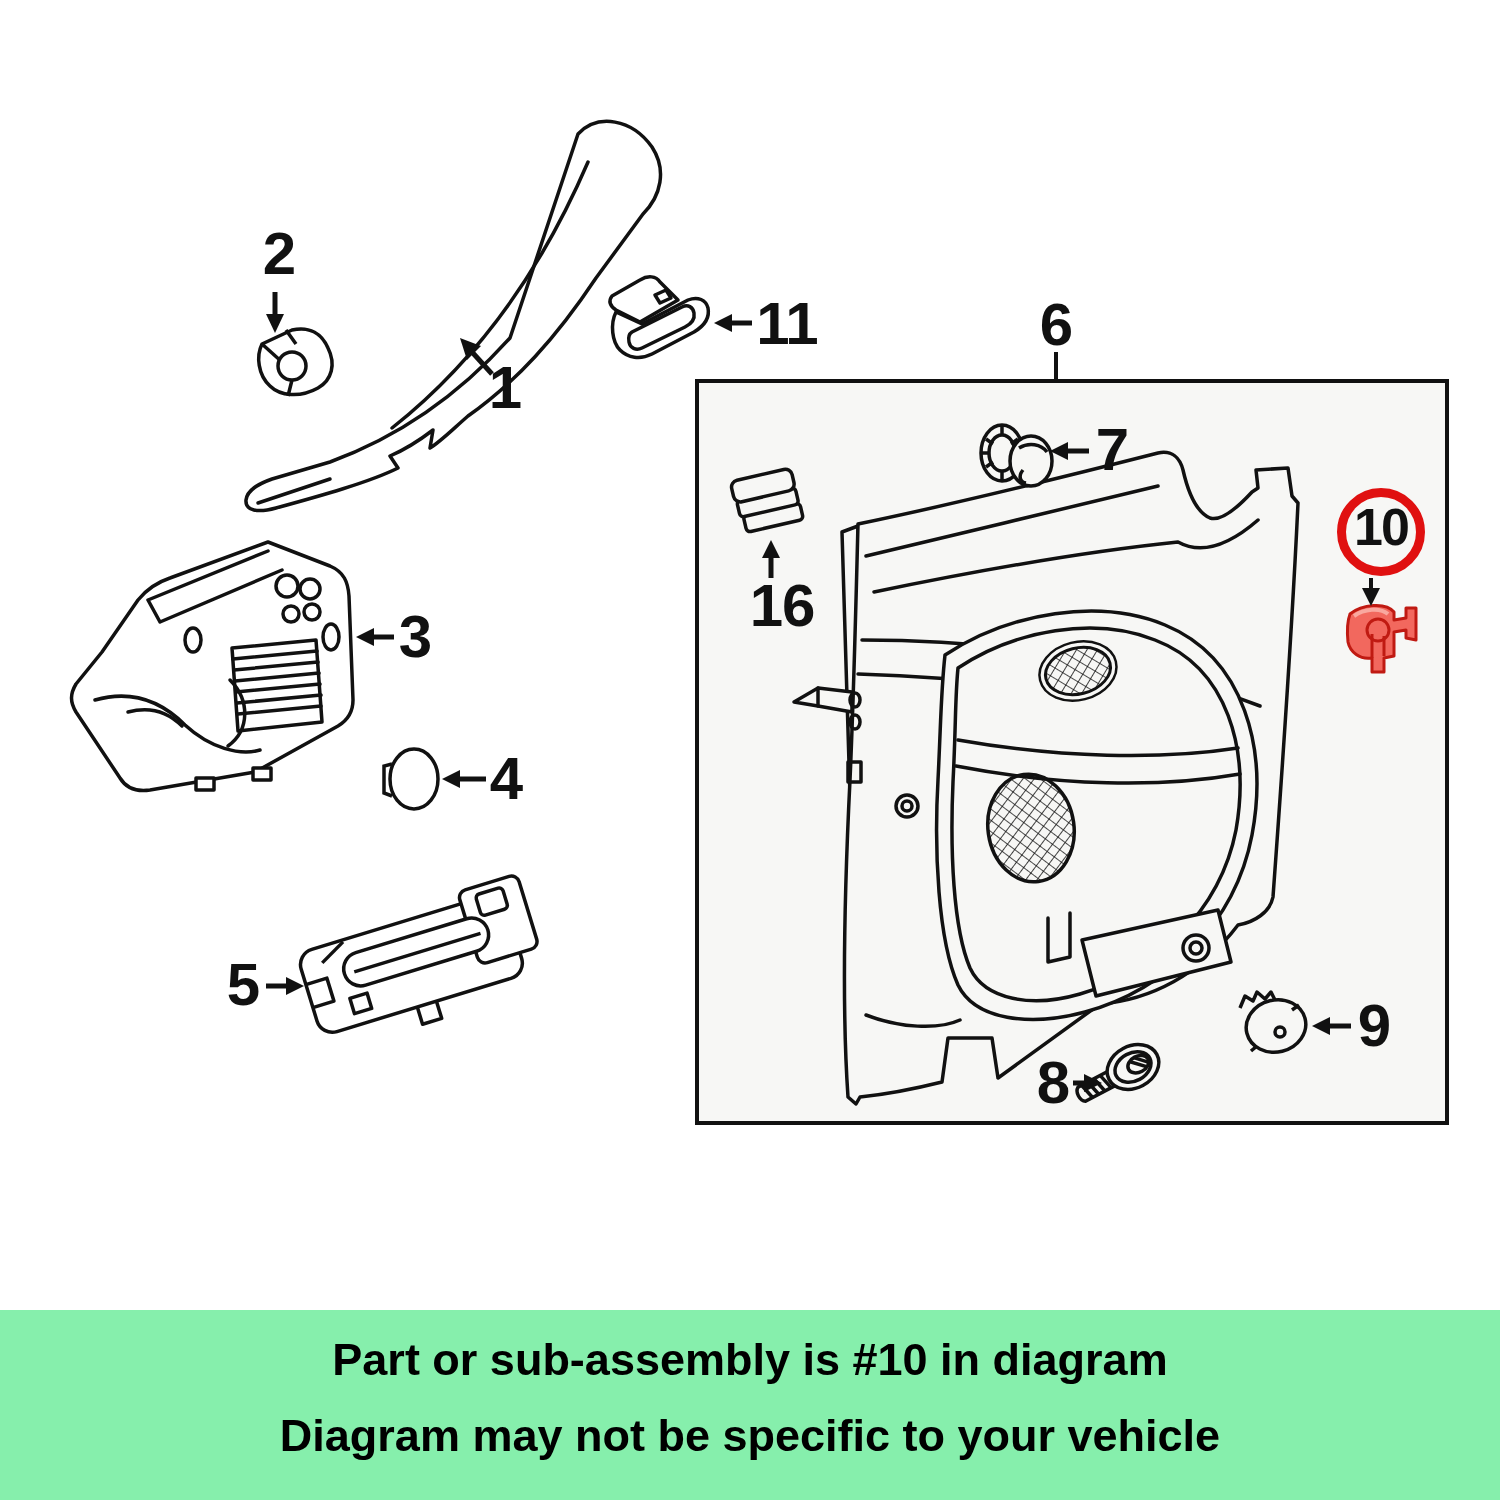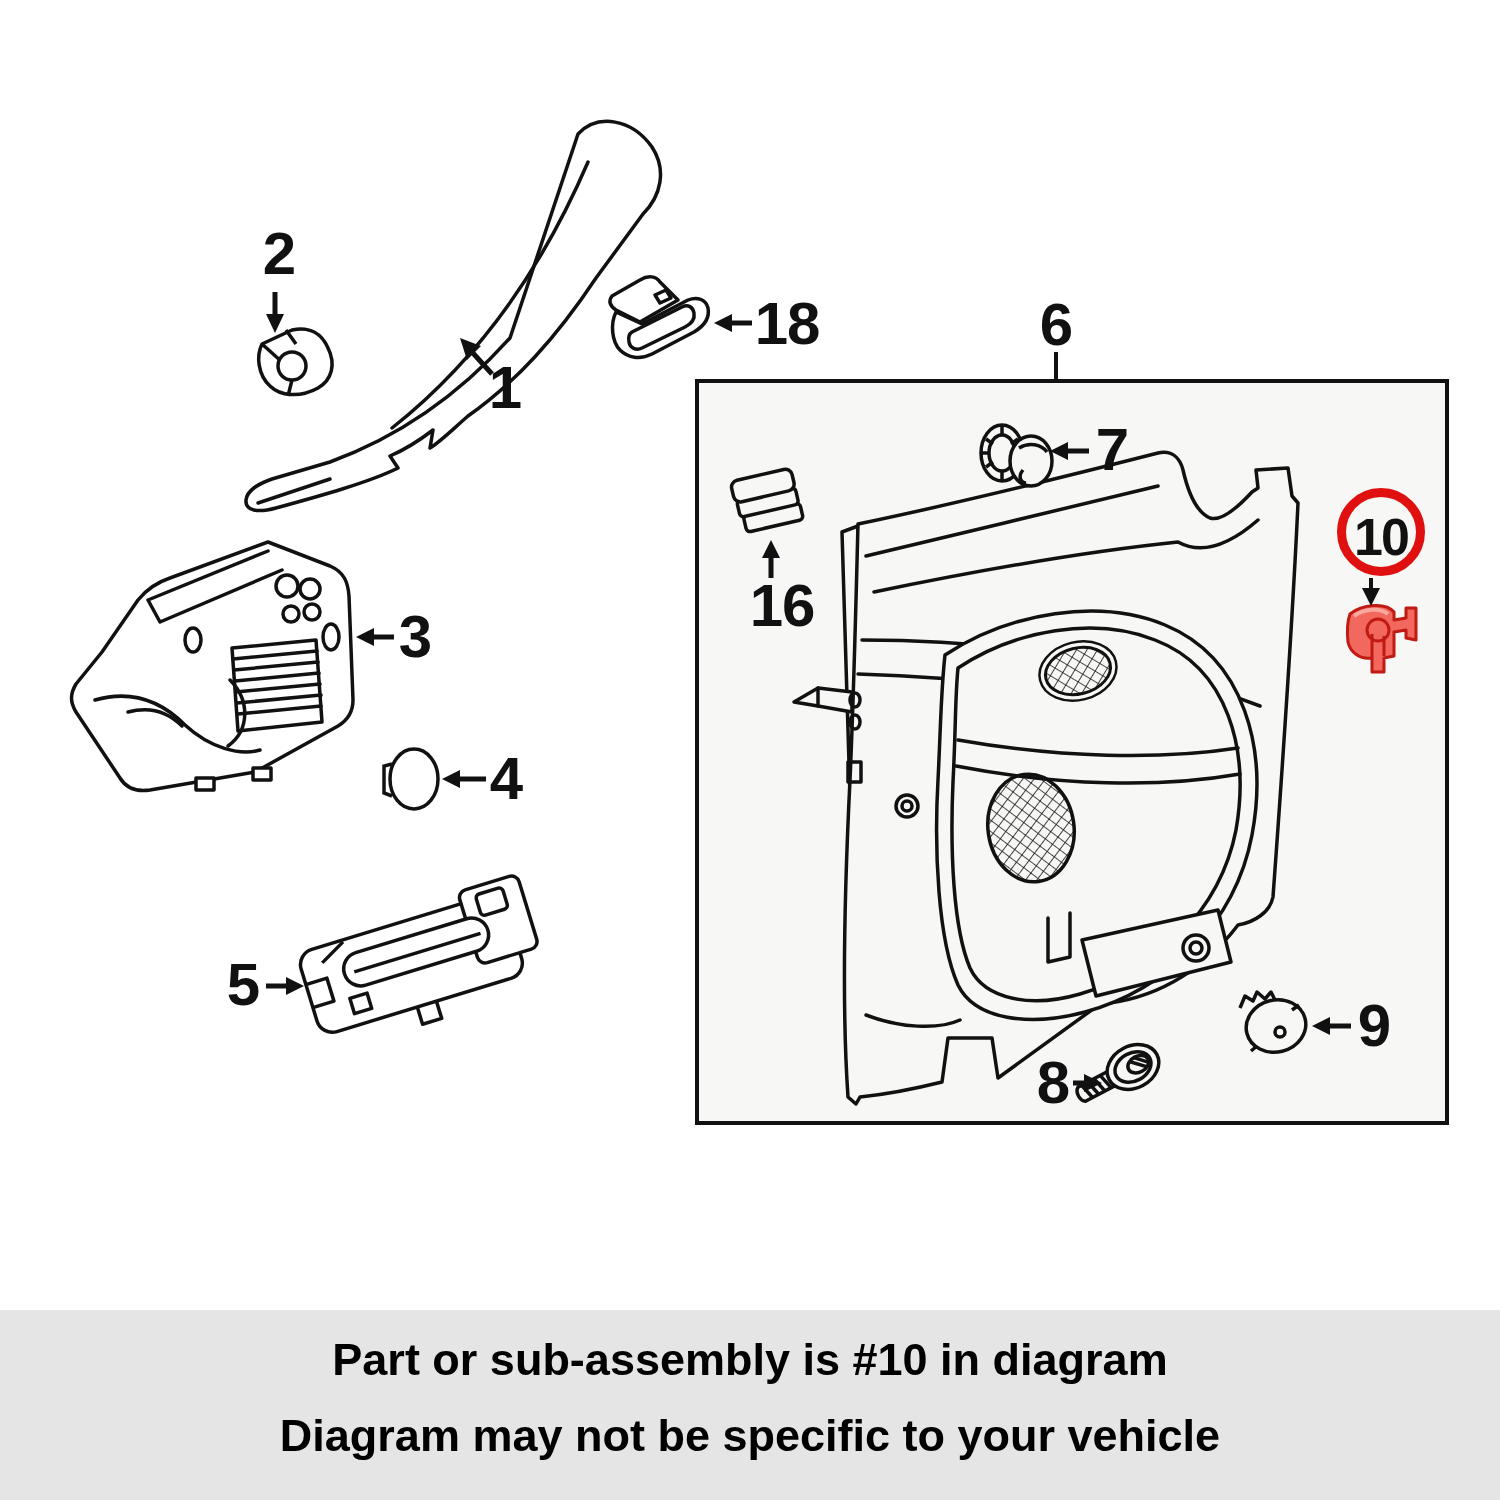"18" div.callout { text: 18 -> 11 }
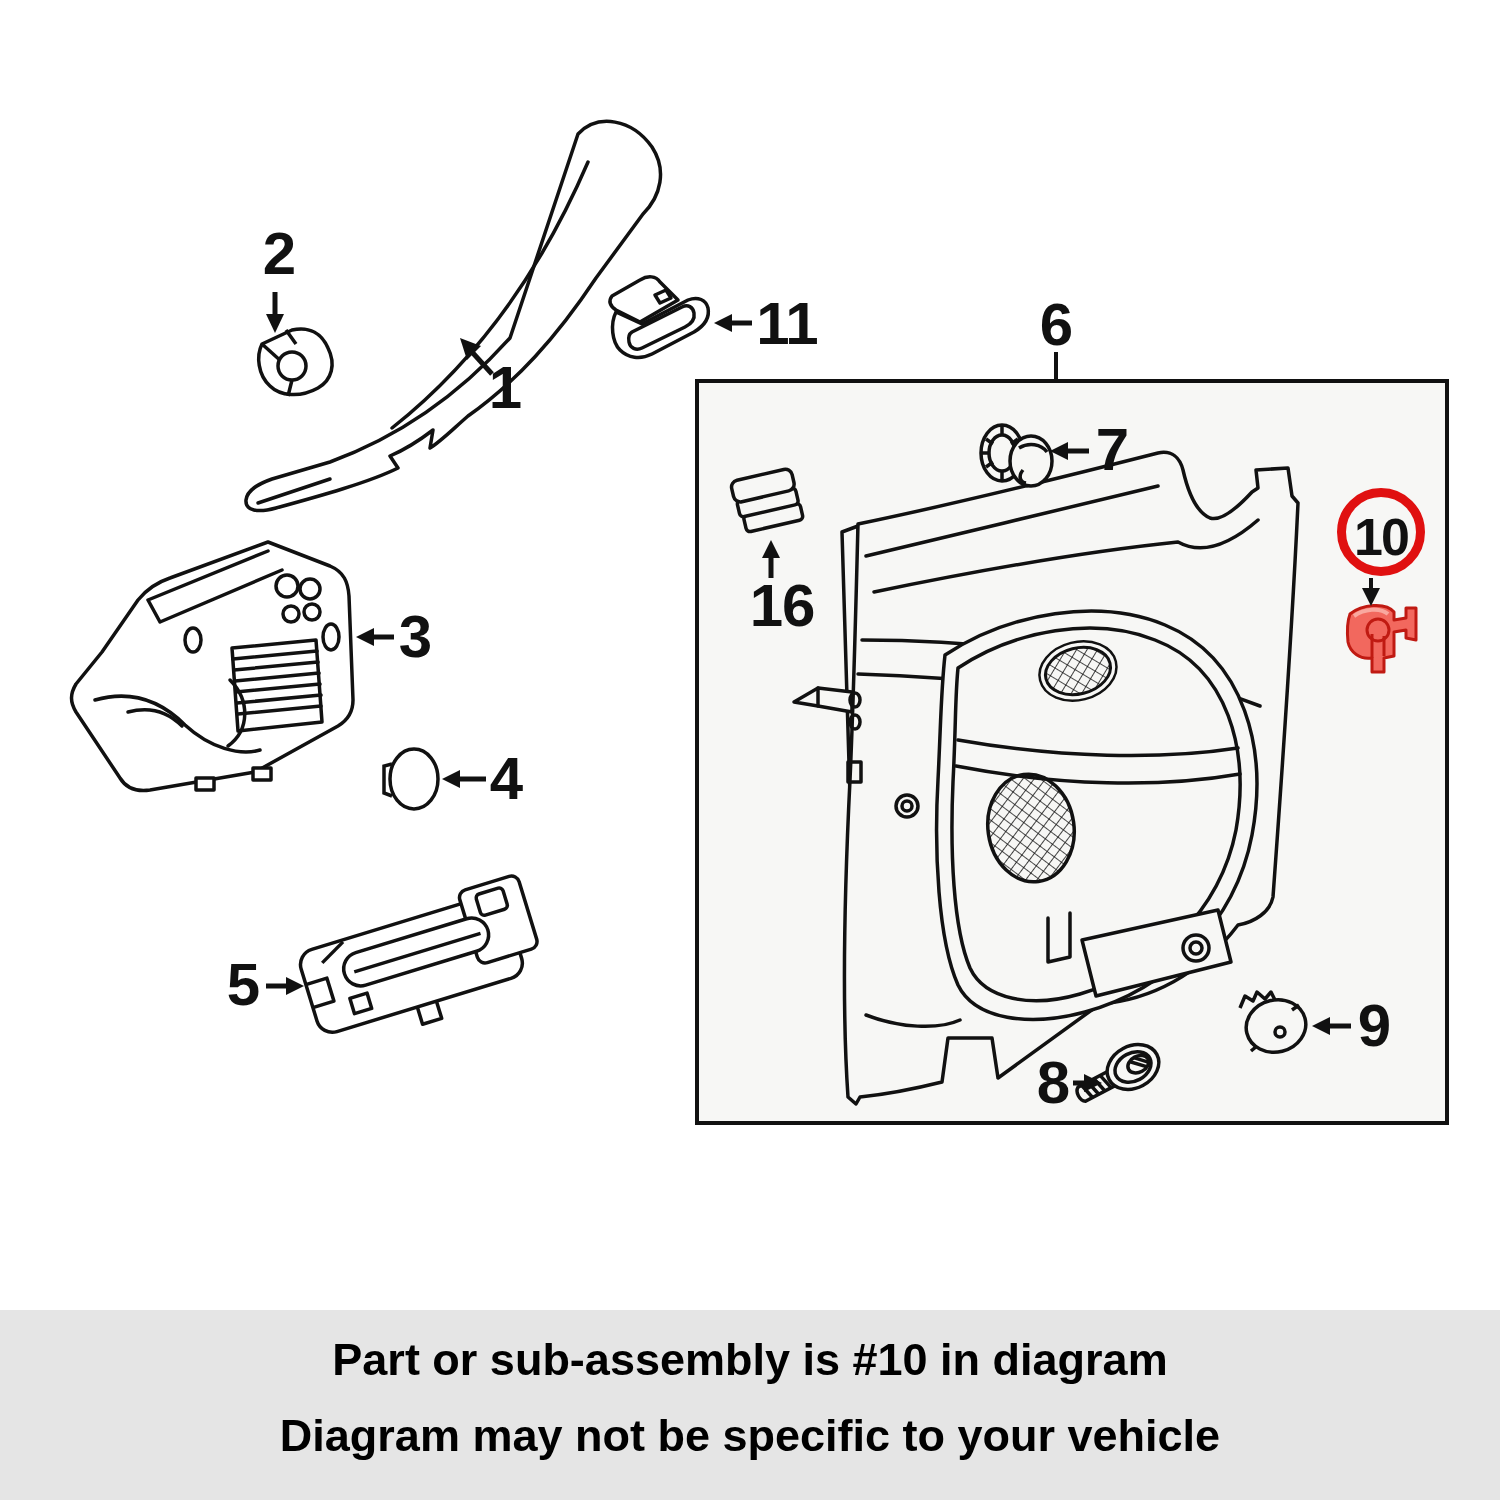"10" .hl-circle { align-items: flex-end -> flex-start }
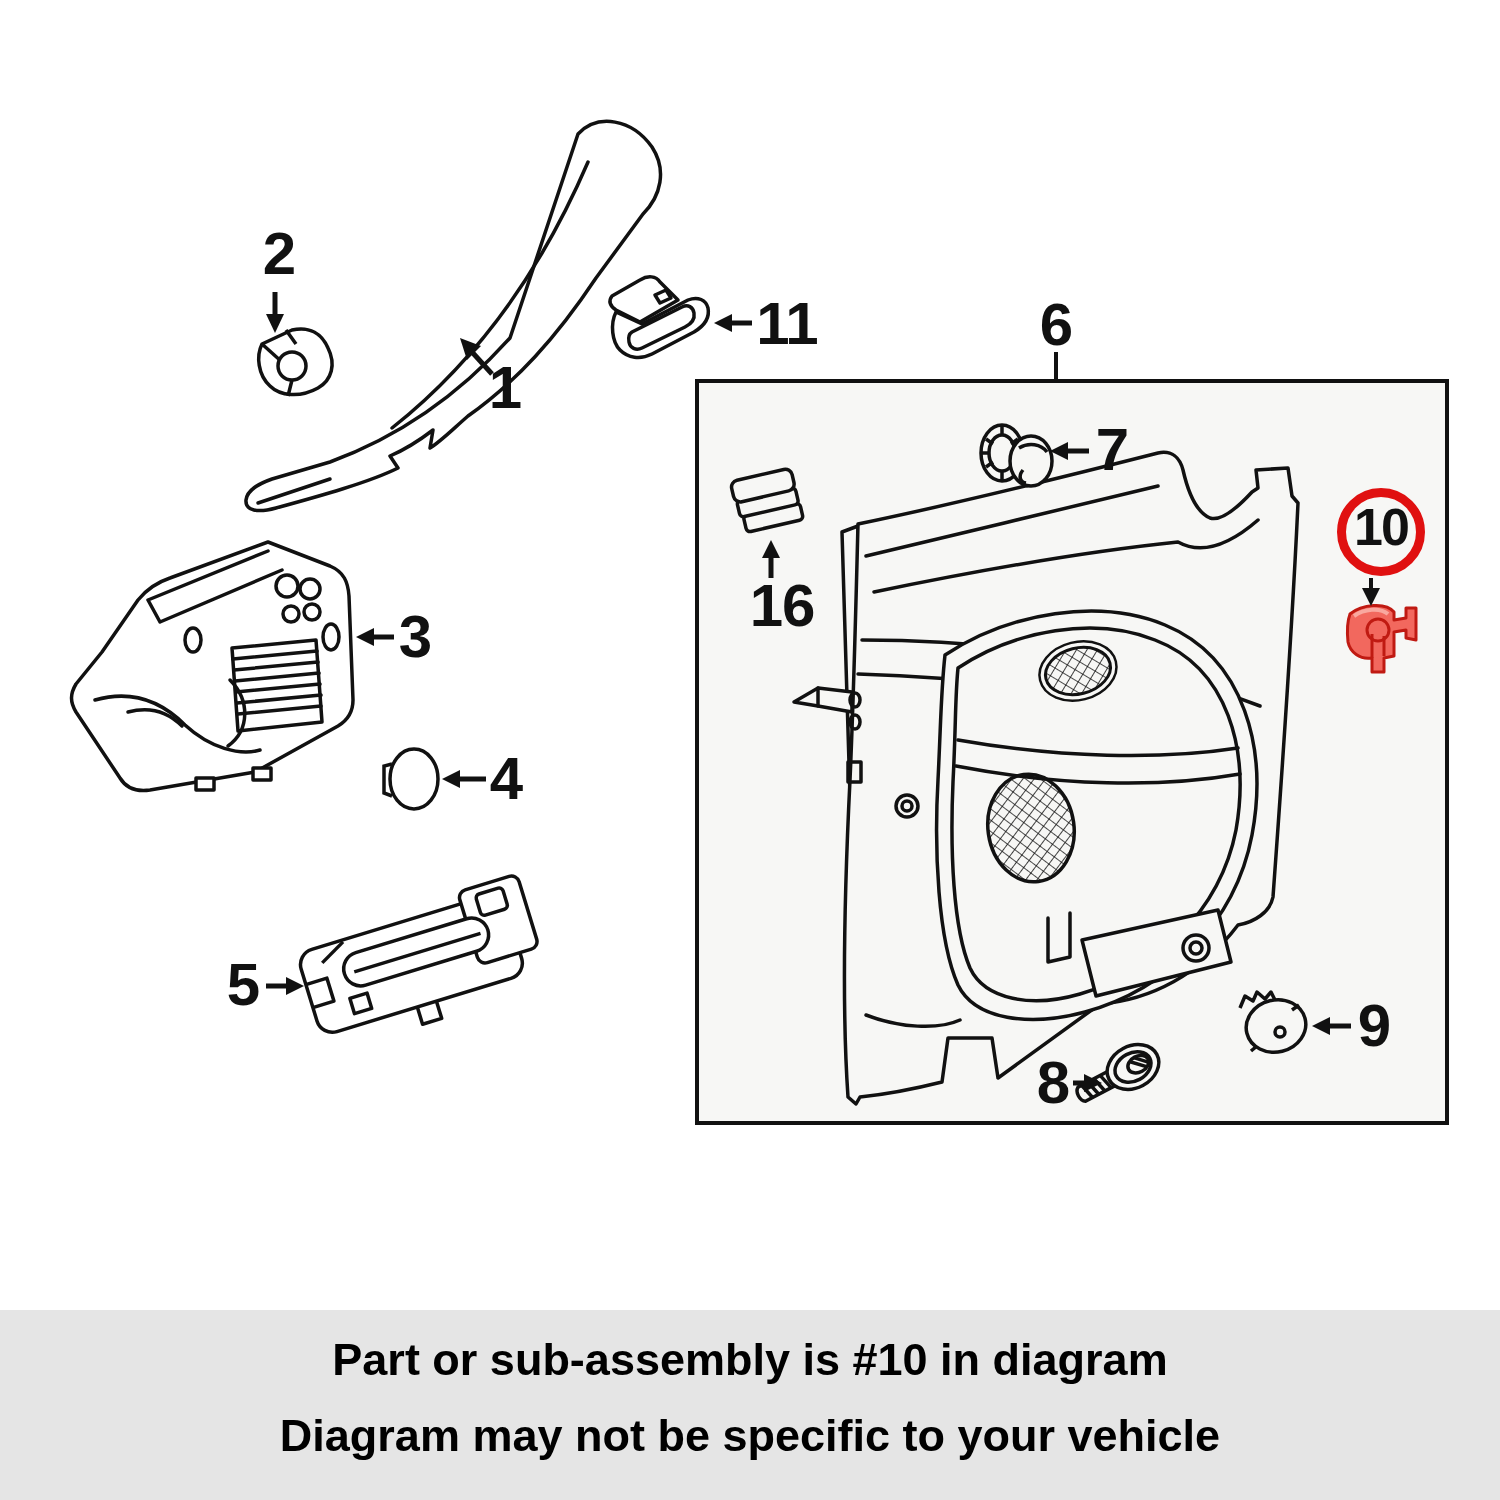"Part or sub-assembly is #10" div.banner { background: #e5e5e5 -> #86efac }
